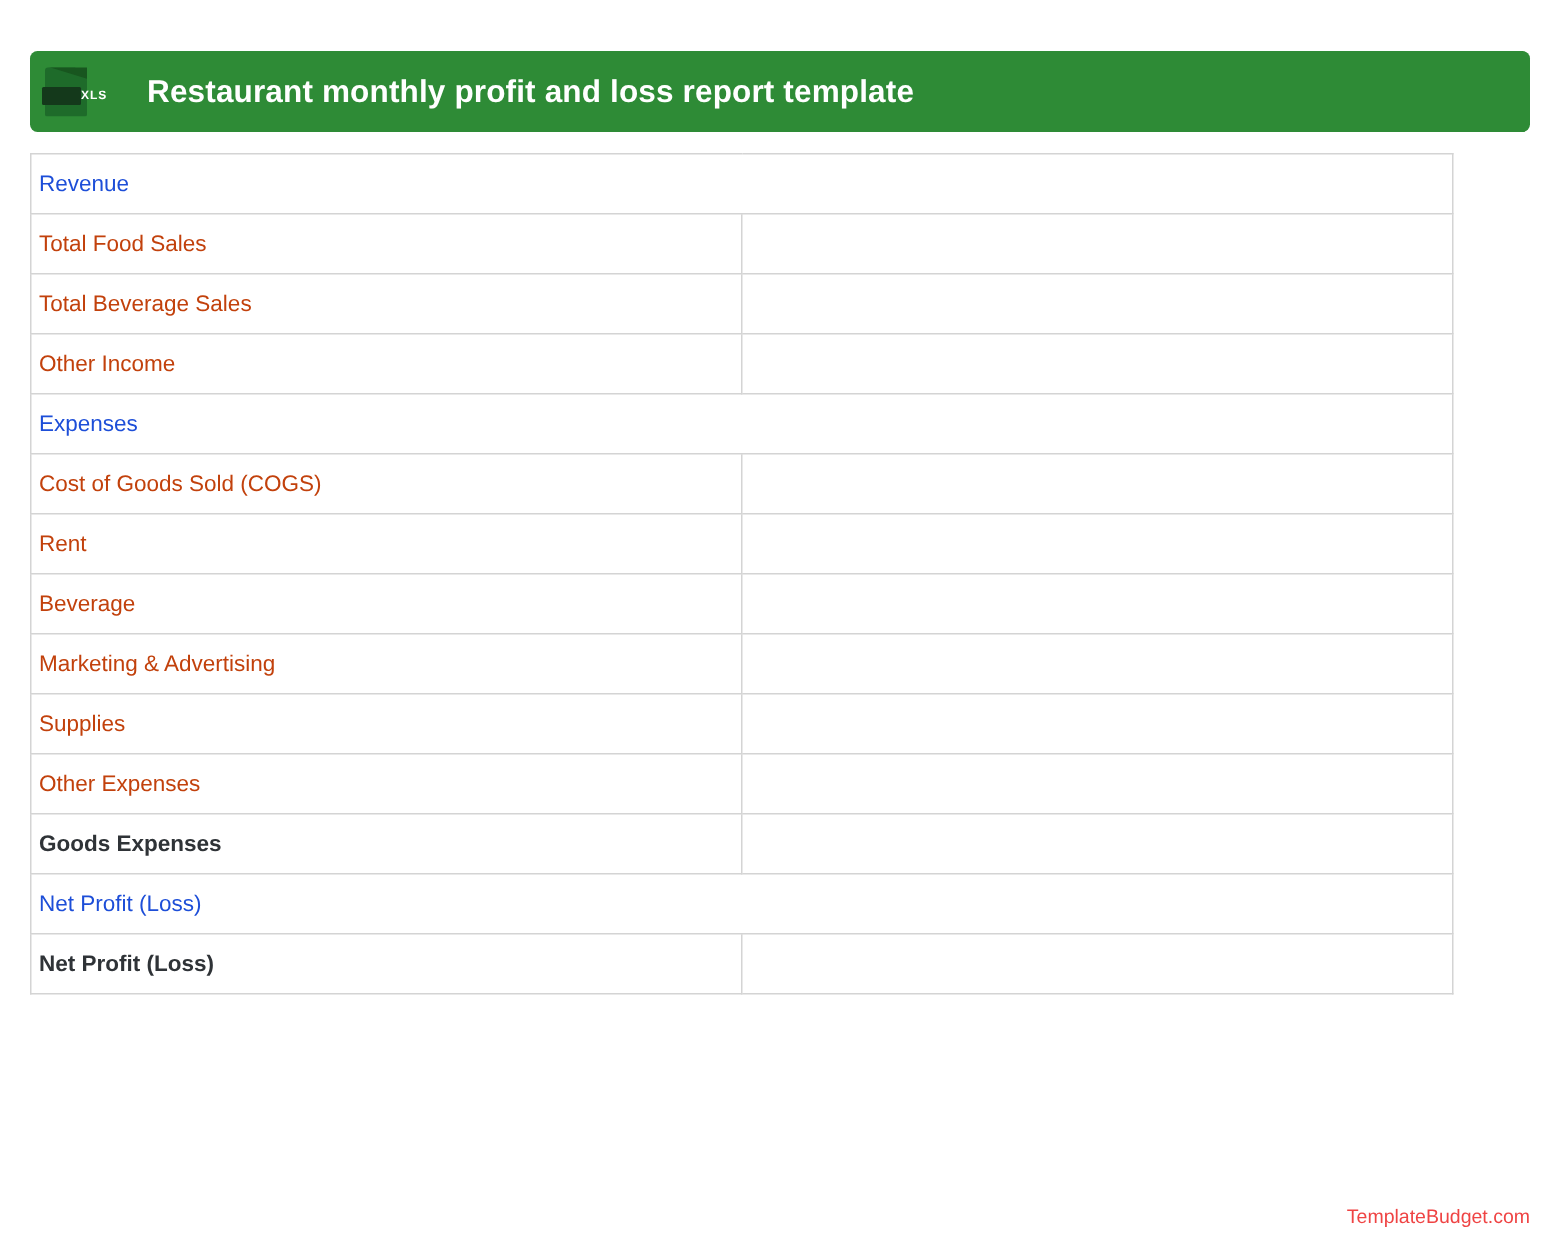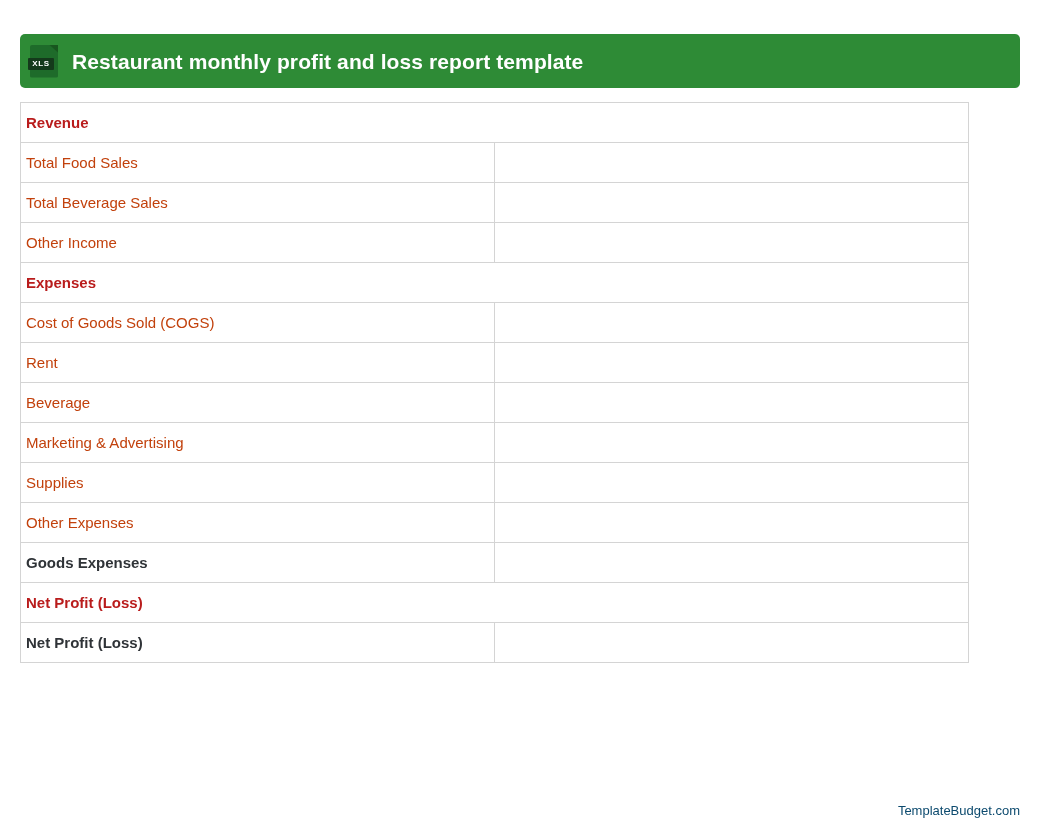"XLS" * { padding-left: none -> 26px }
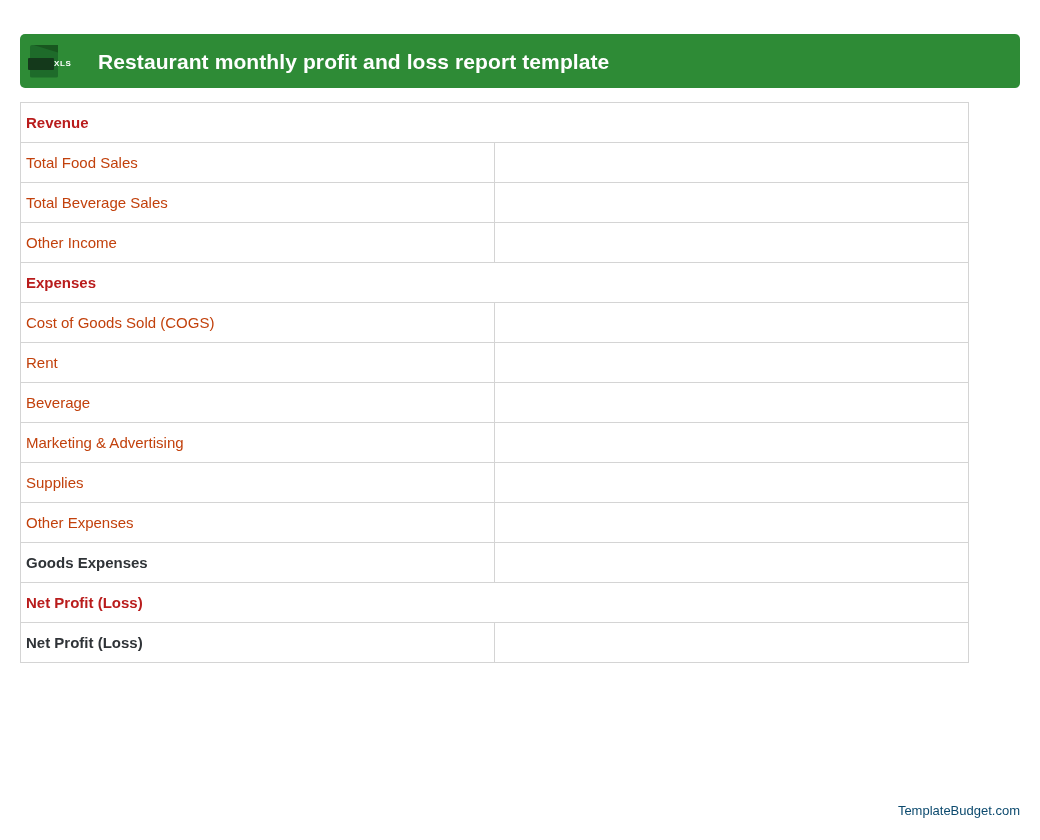"Revenue" .report-table tr.row-section td { color: #b91c1c -> #1d4ed8; font-weight: bold -> normal }
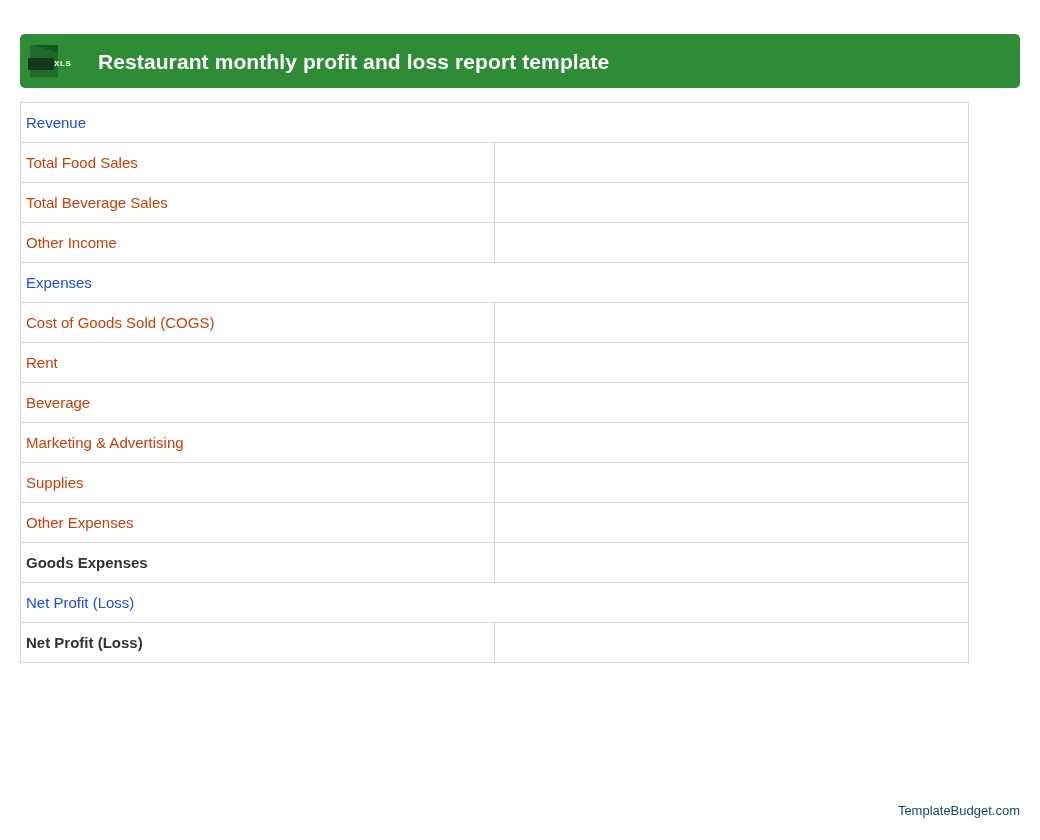"TemplateBudget.com" .footer { color: #0c4a6e -> #ef4444 }
